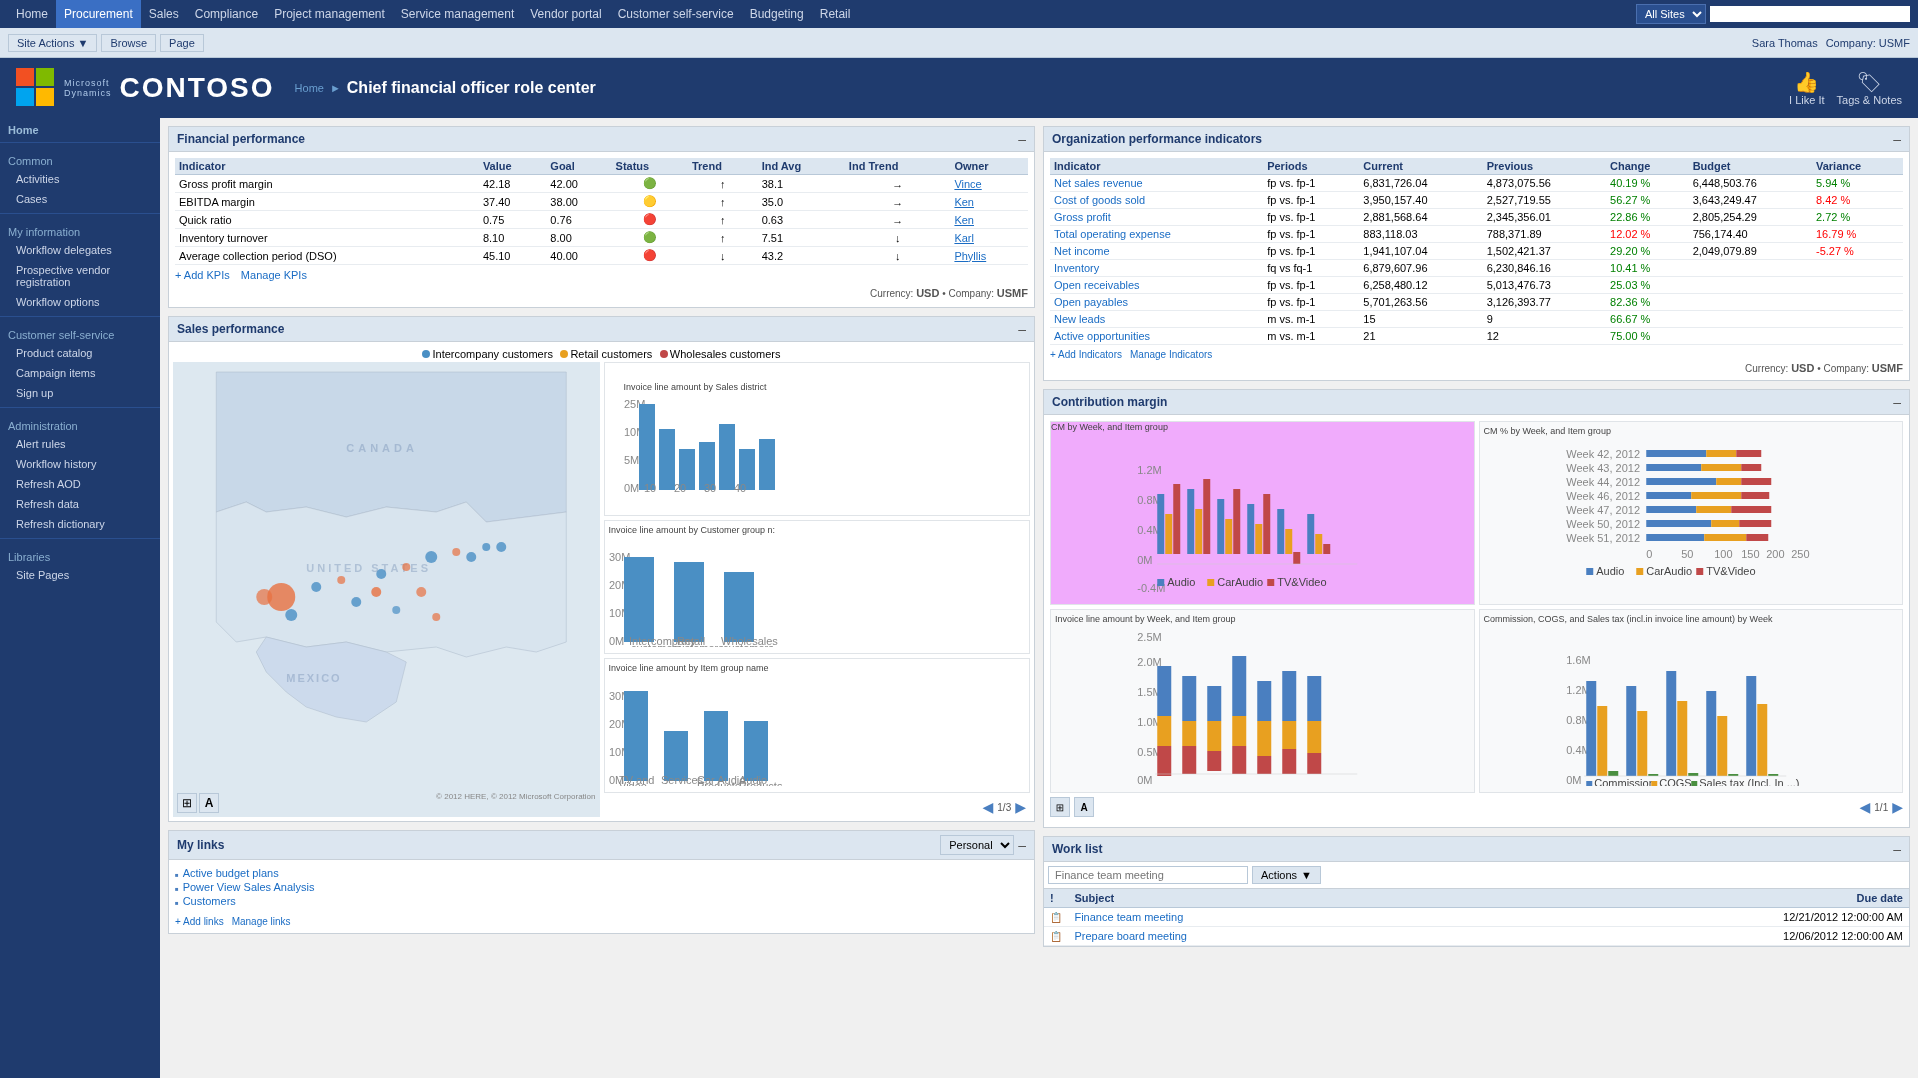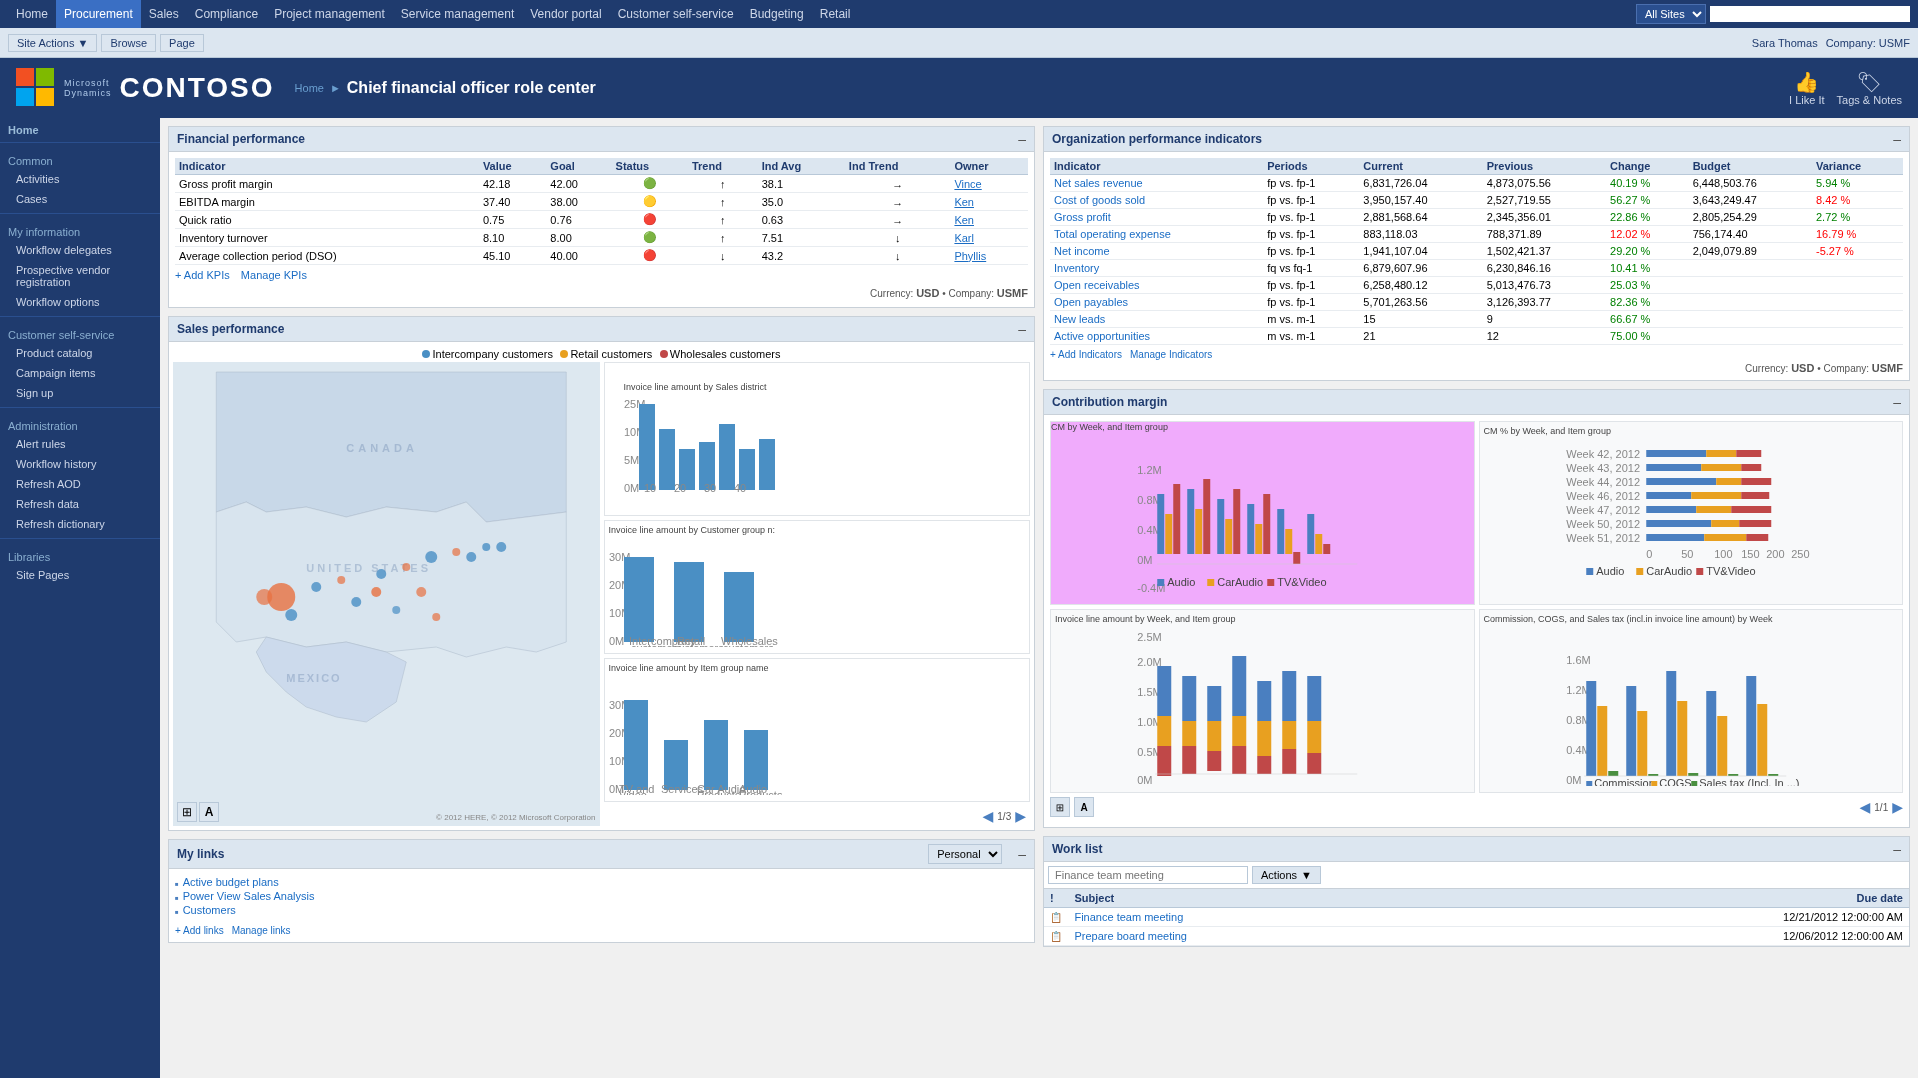"Invoice line amount by Item" div { margin-bottom: 12px -> 3px }
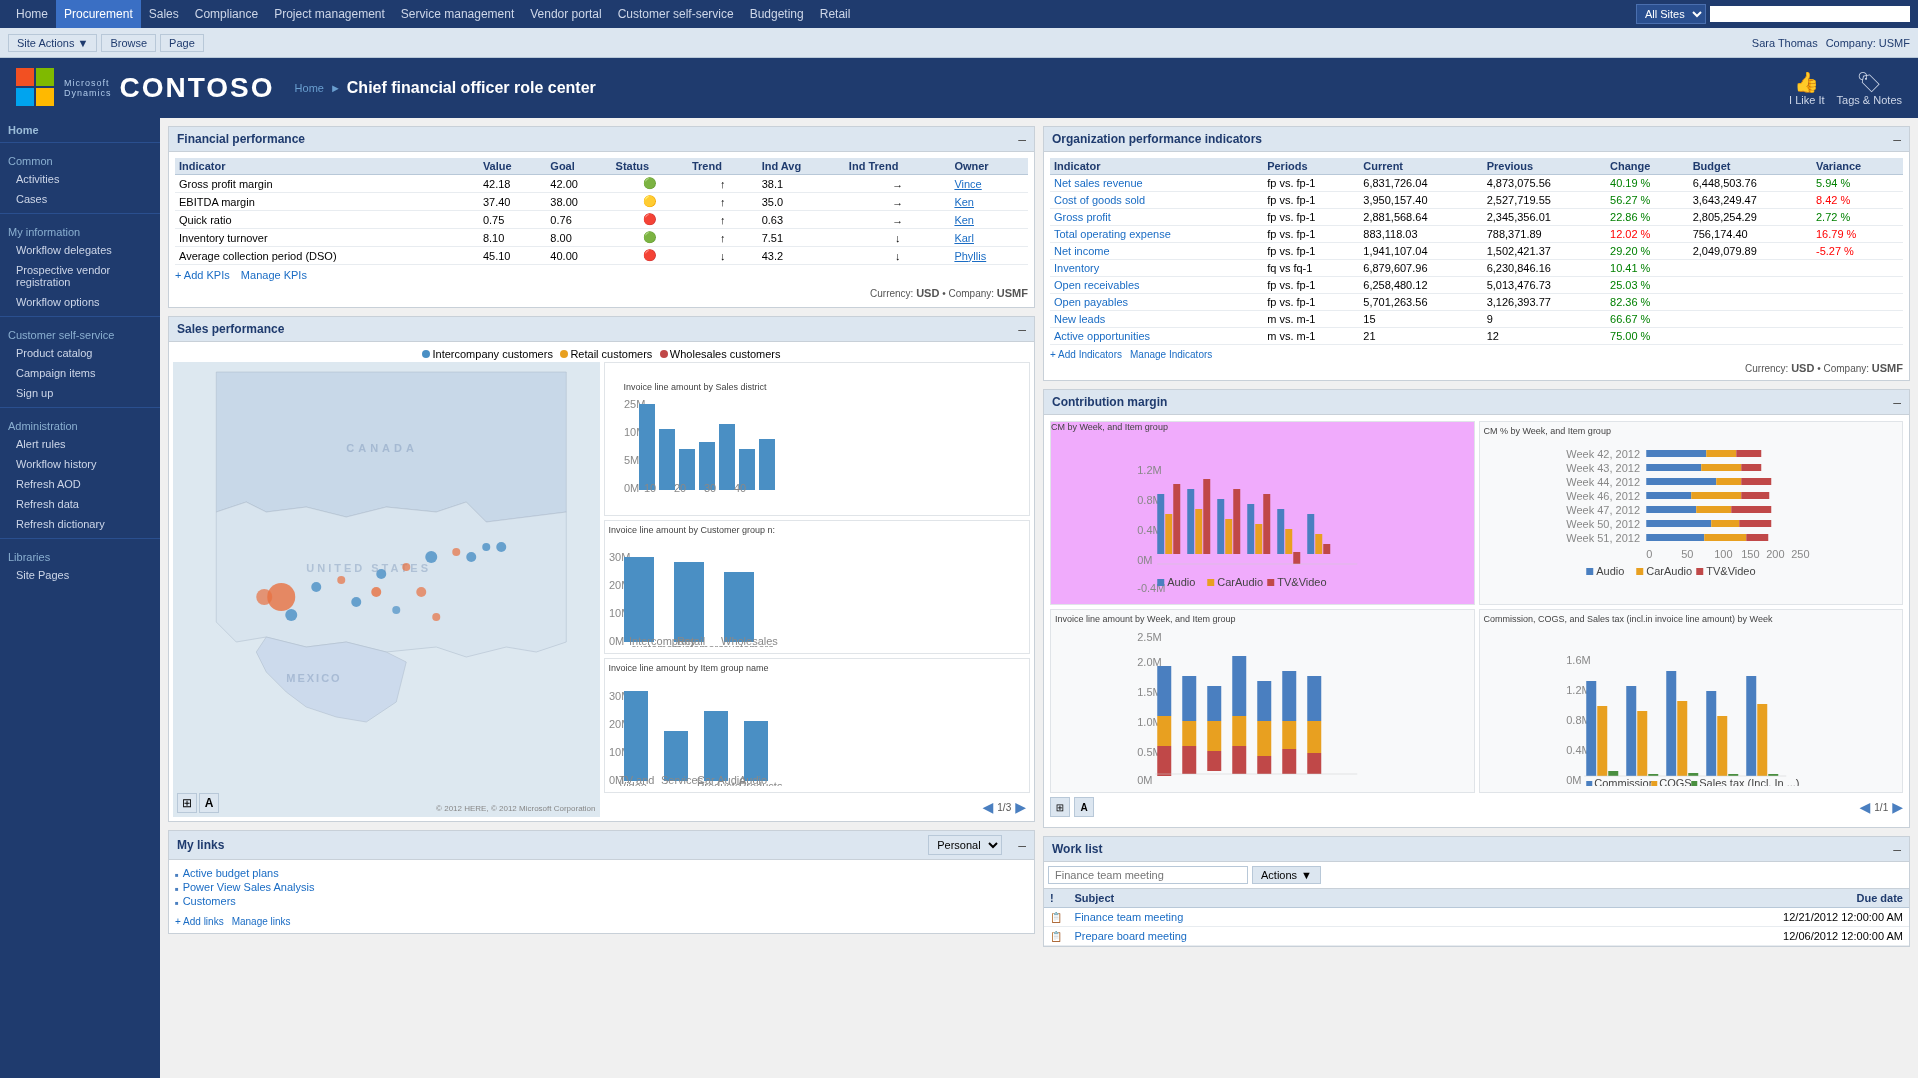"© 2012 HERE, © 2012" div { bottom: 4px -> 16px }
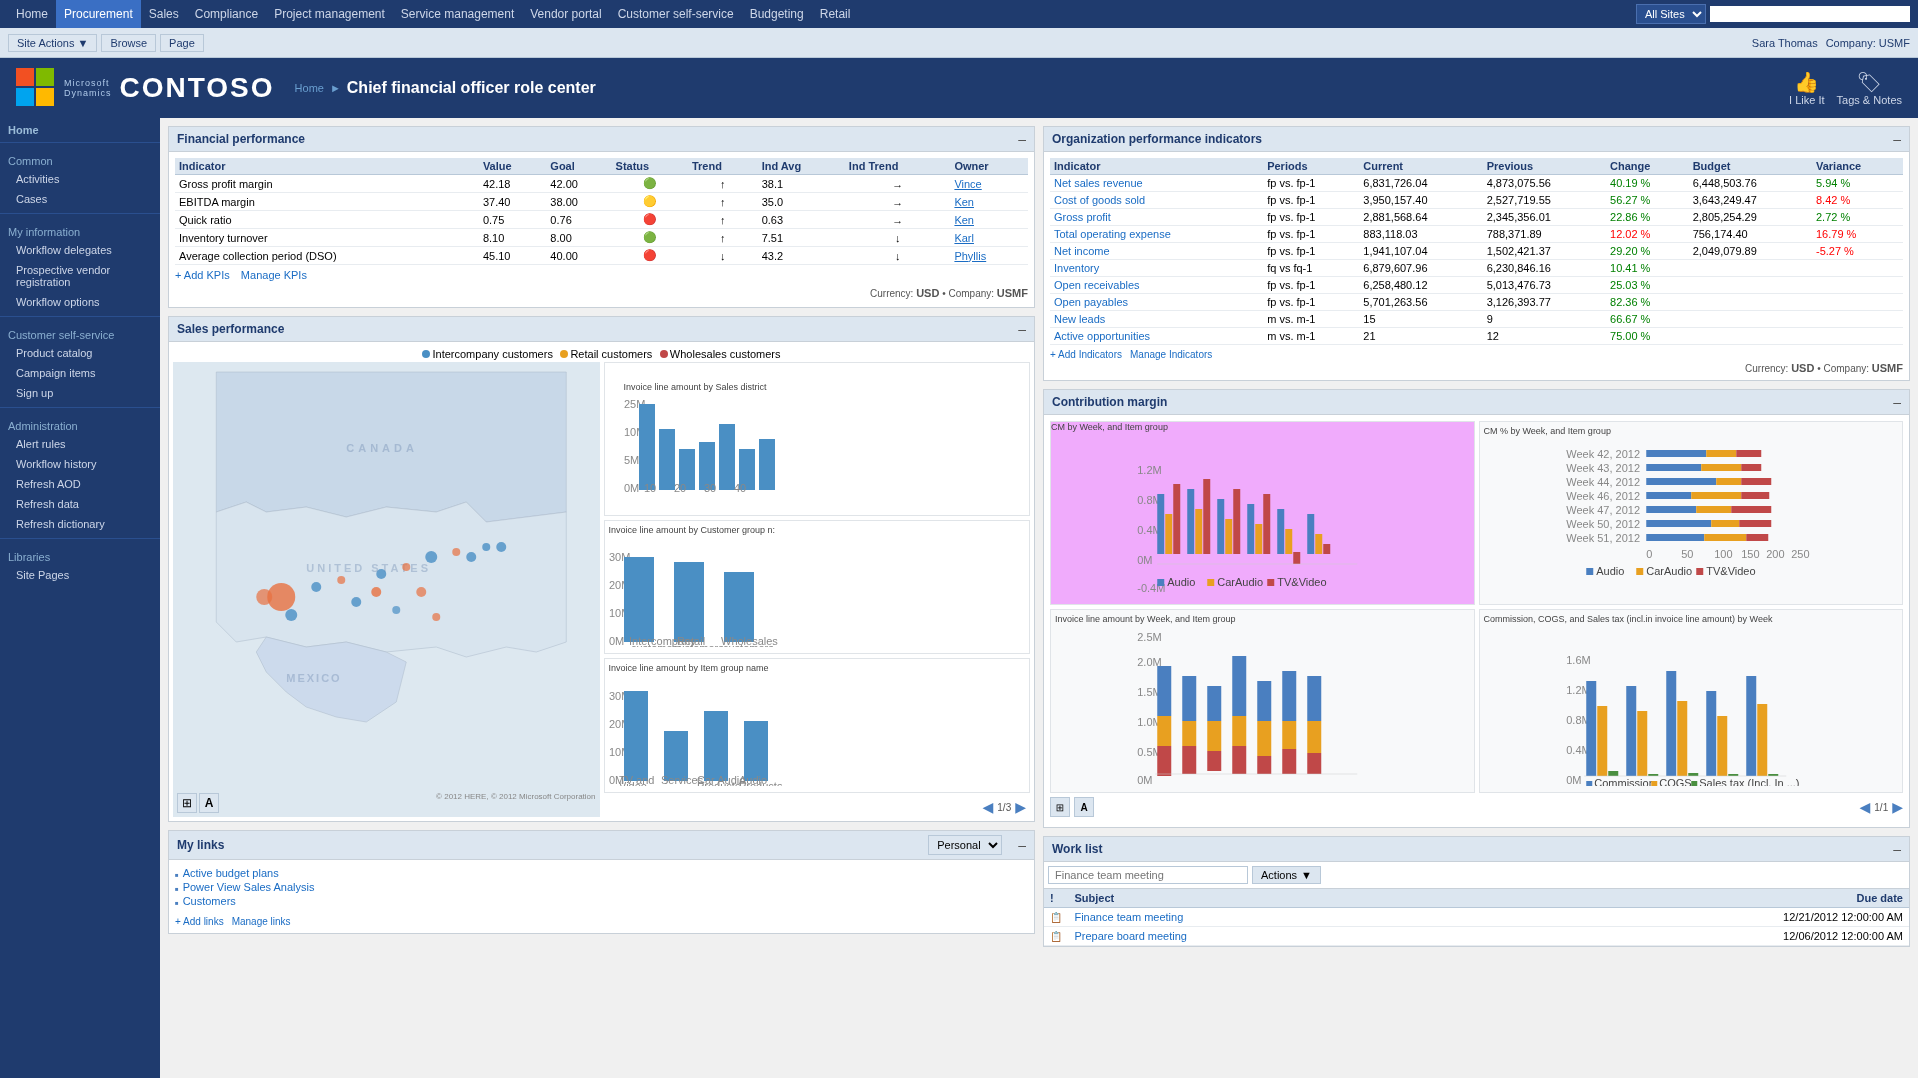"Personal" div { gap: 16px -> 4px }
